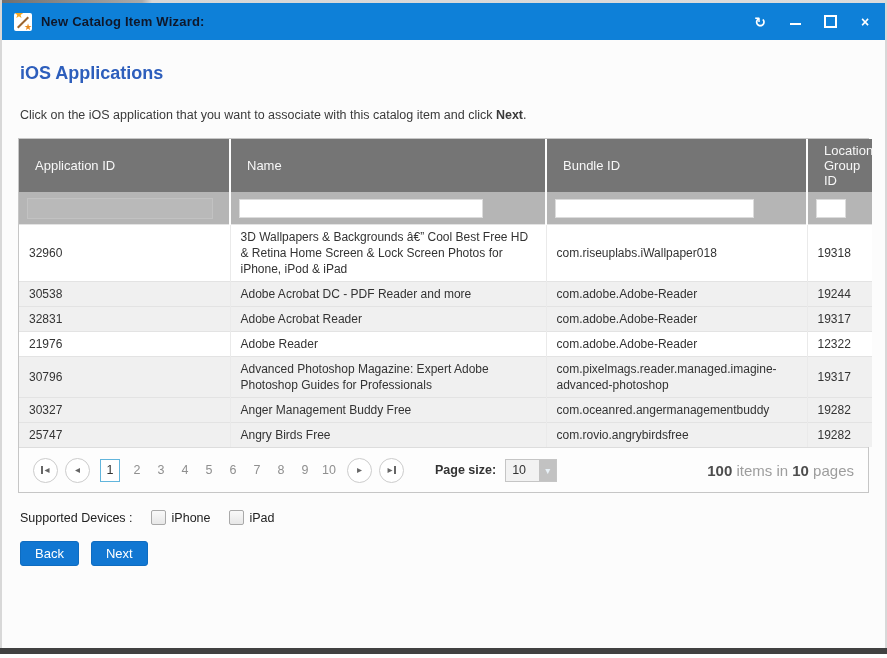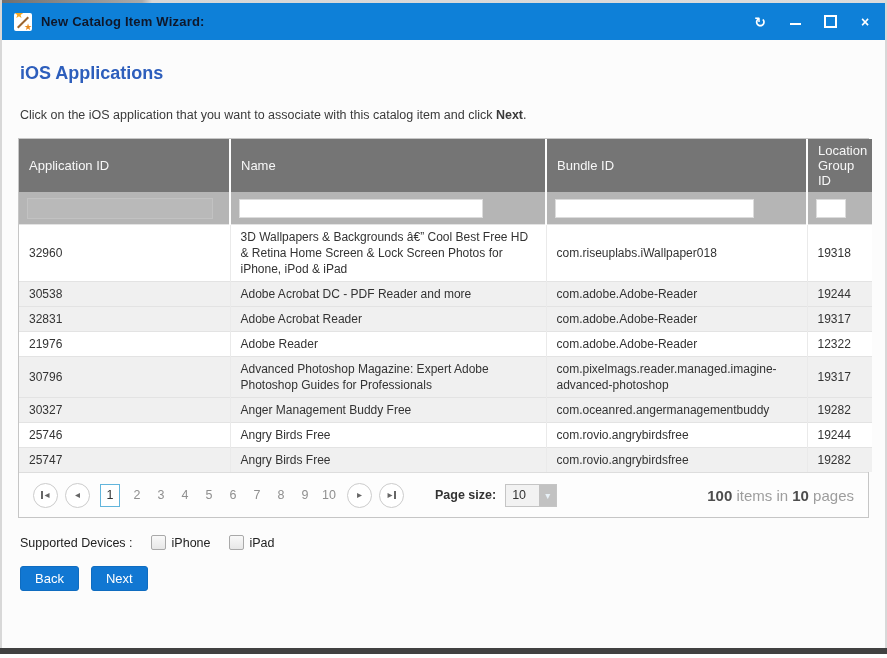"Location Group ID" thead th { padding: 4px 10px -> 4px 16px }
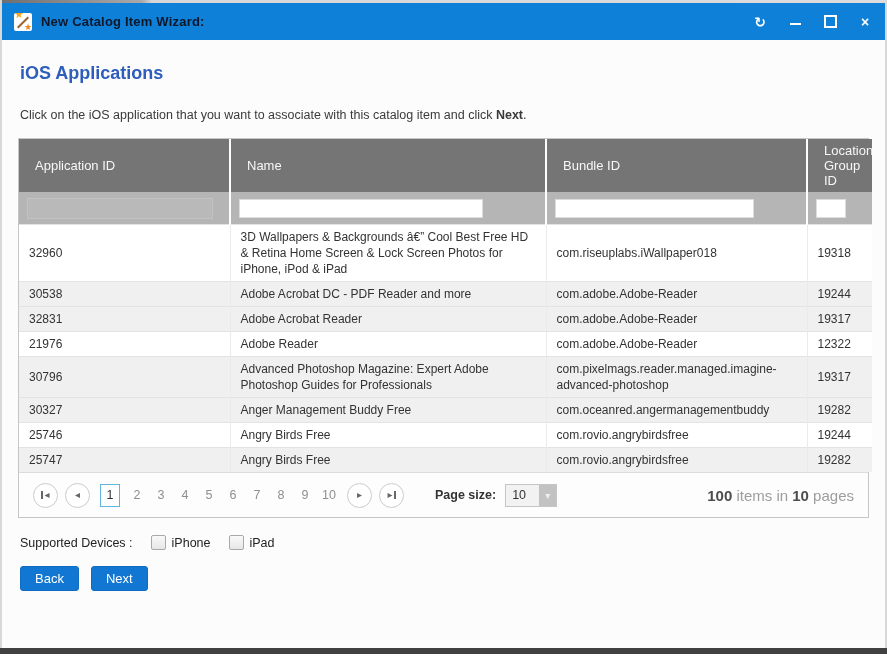"25746" tr { html: <tr> <td>25746</td> <td>Angry Birds Free</td> <td>com.rovio.angrybirdsfree</td> <td>19244</td> </tr> -> none }
